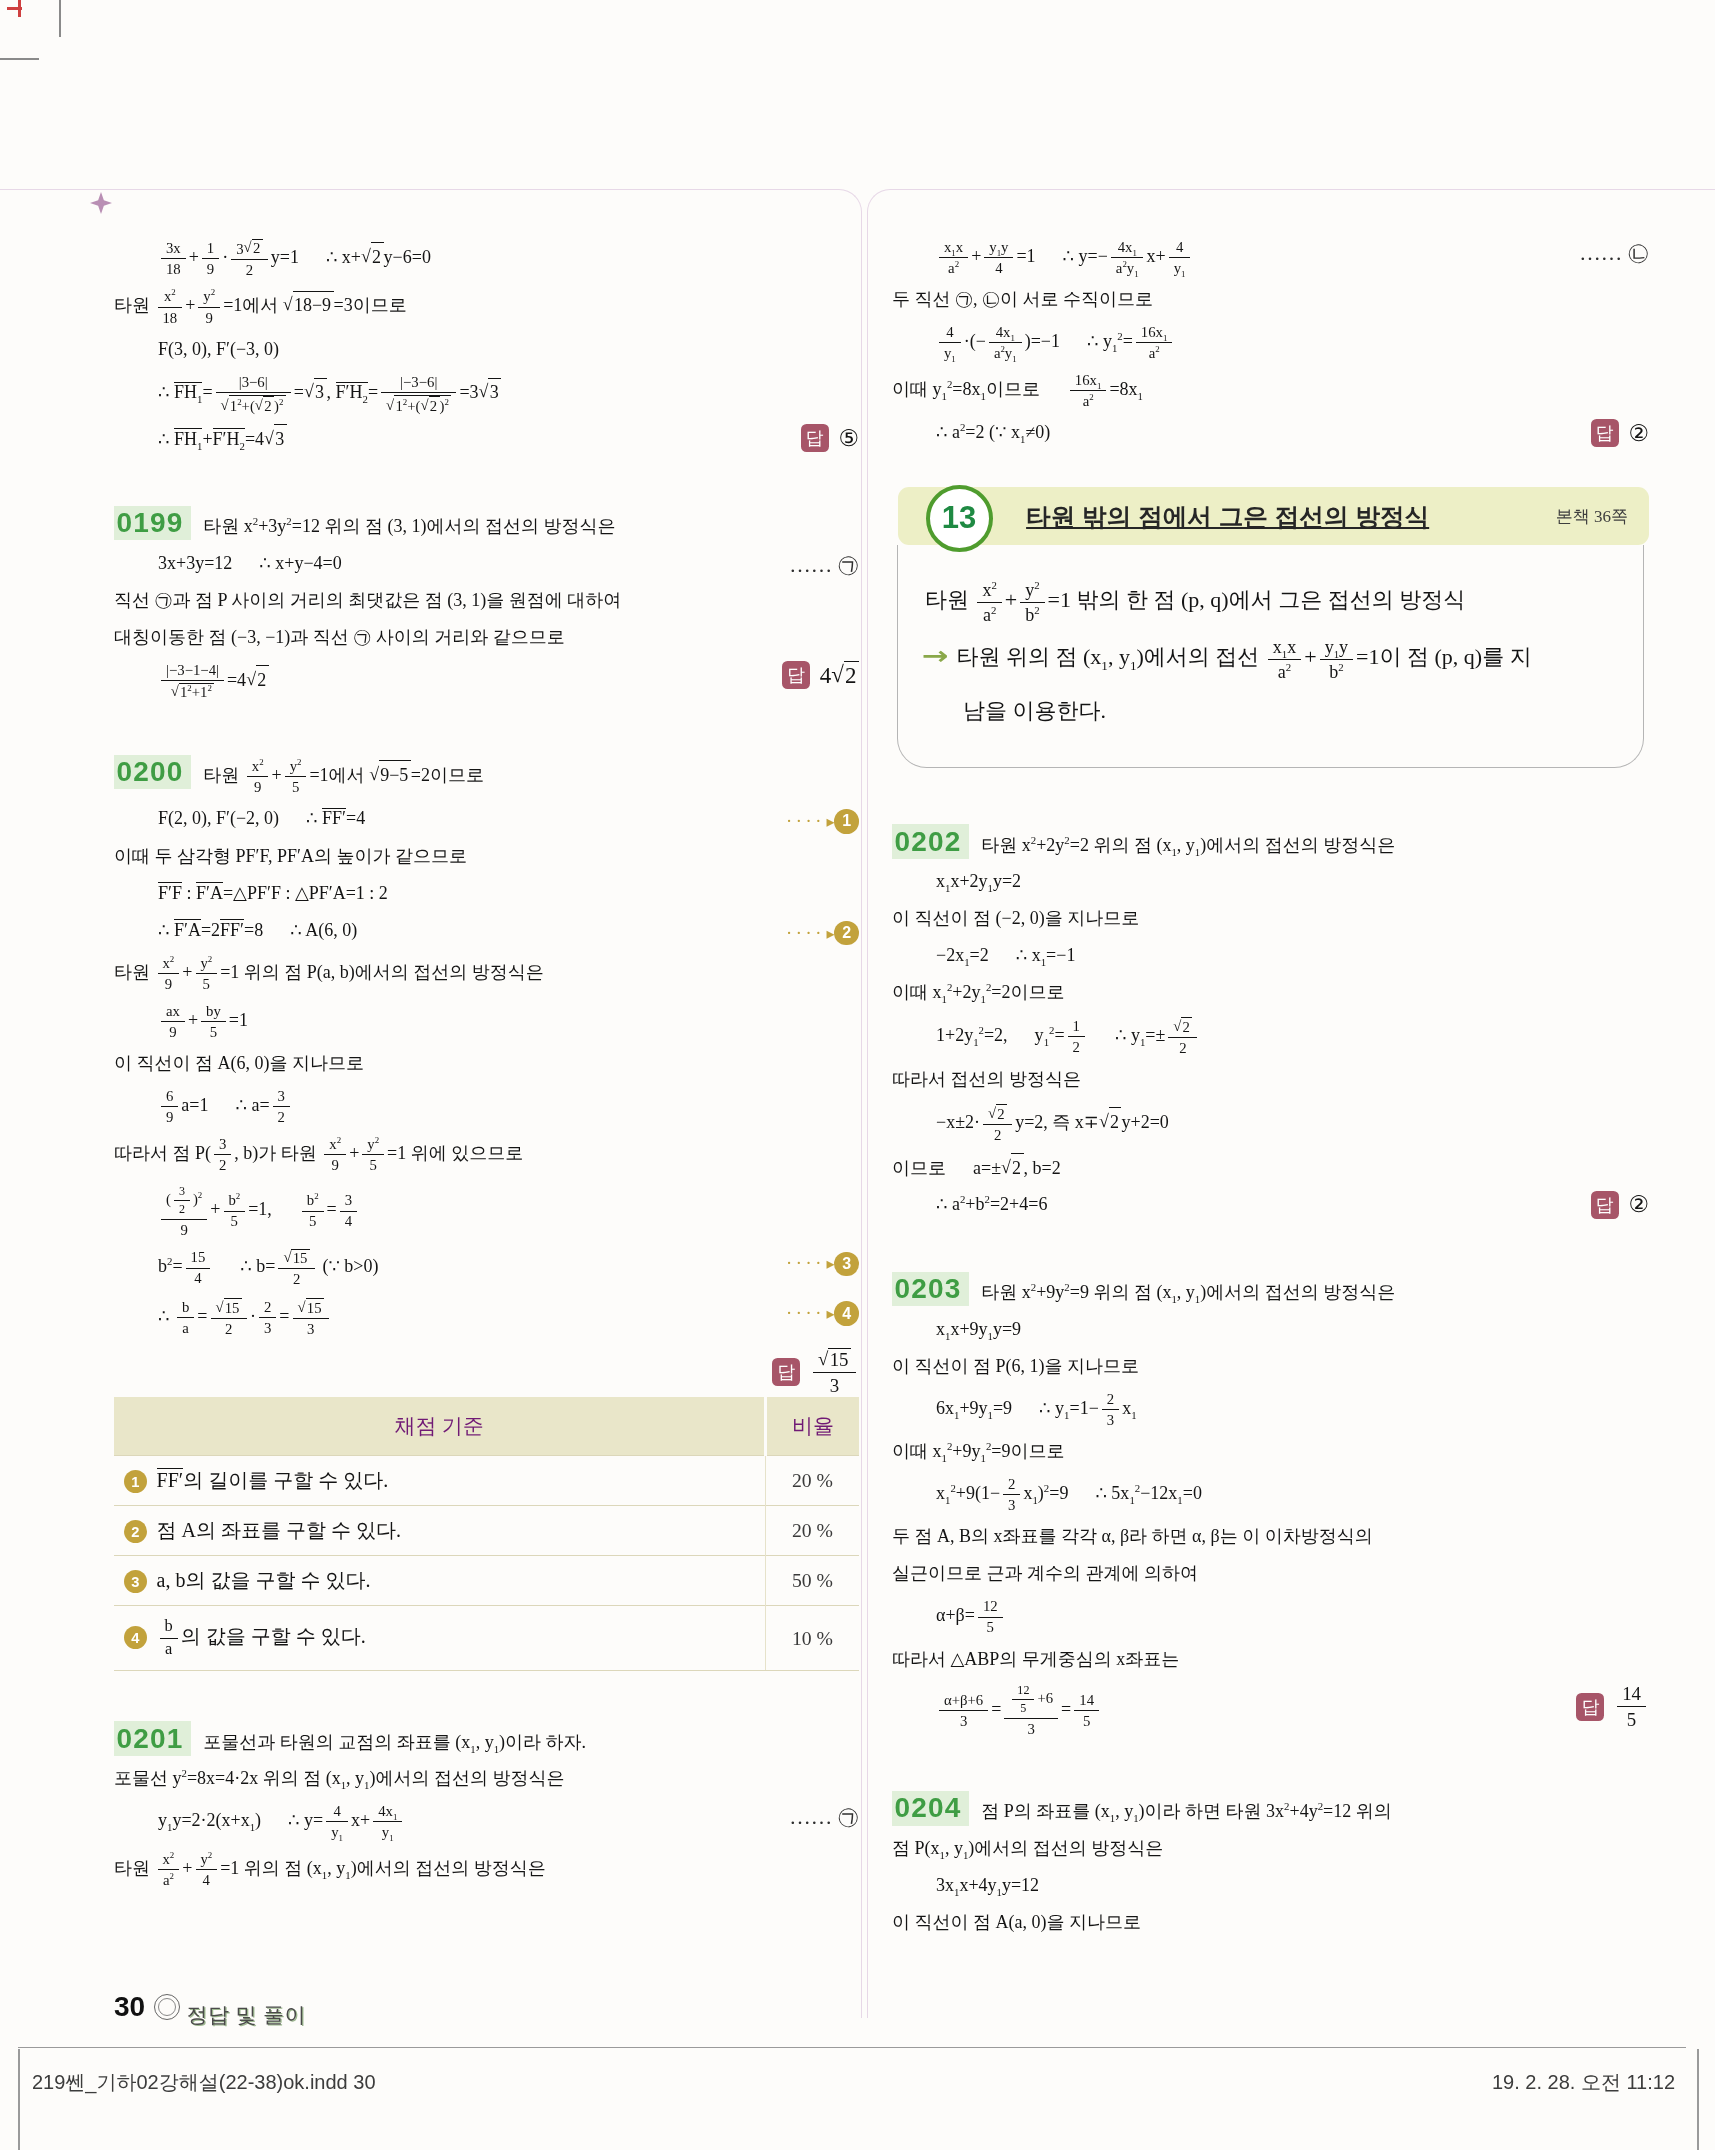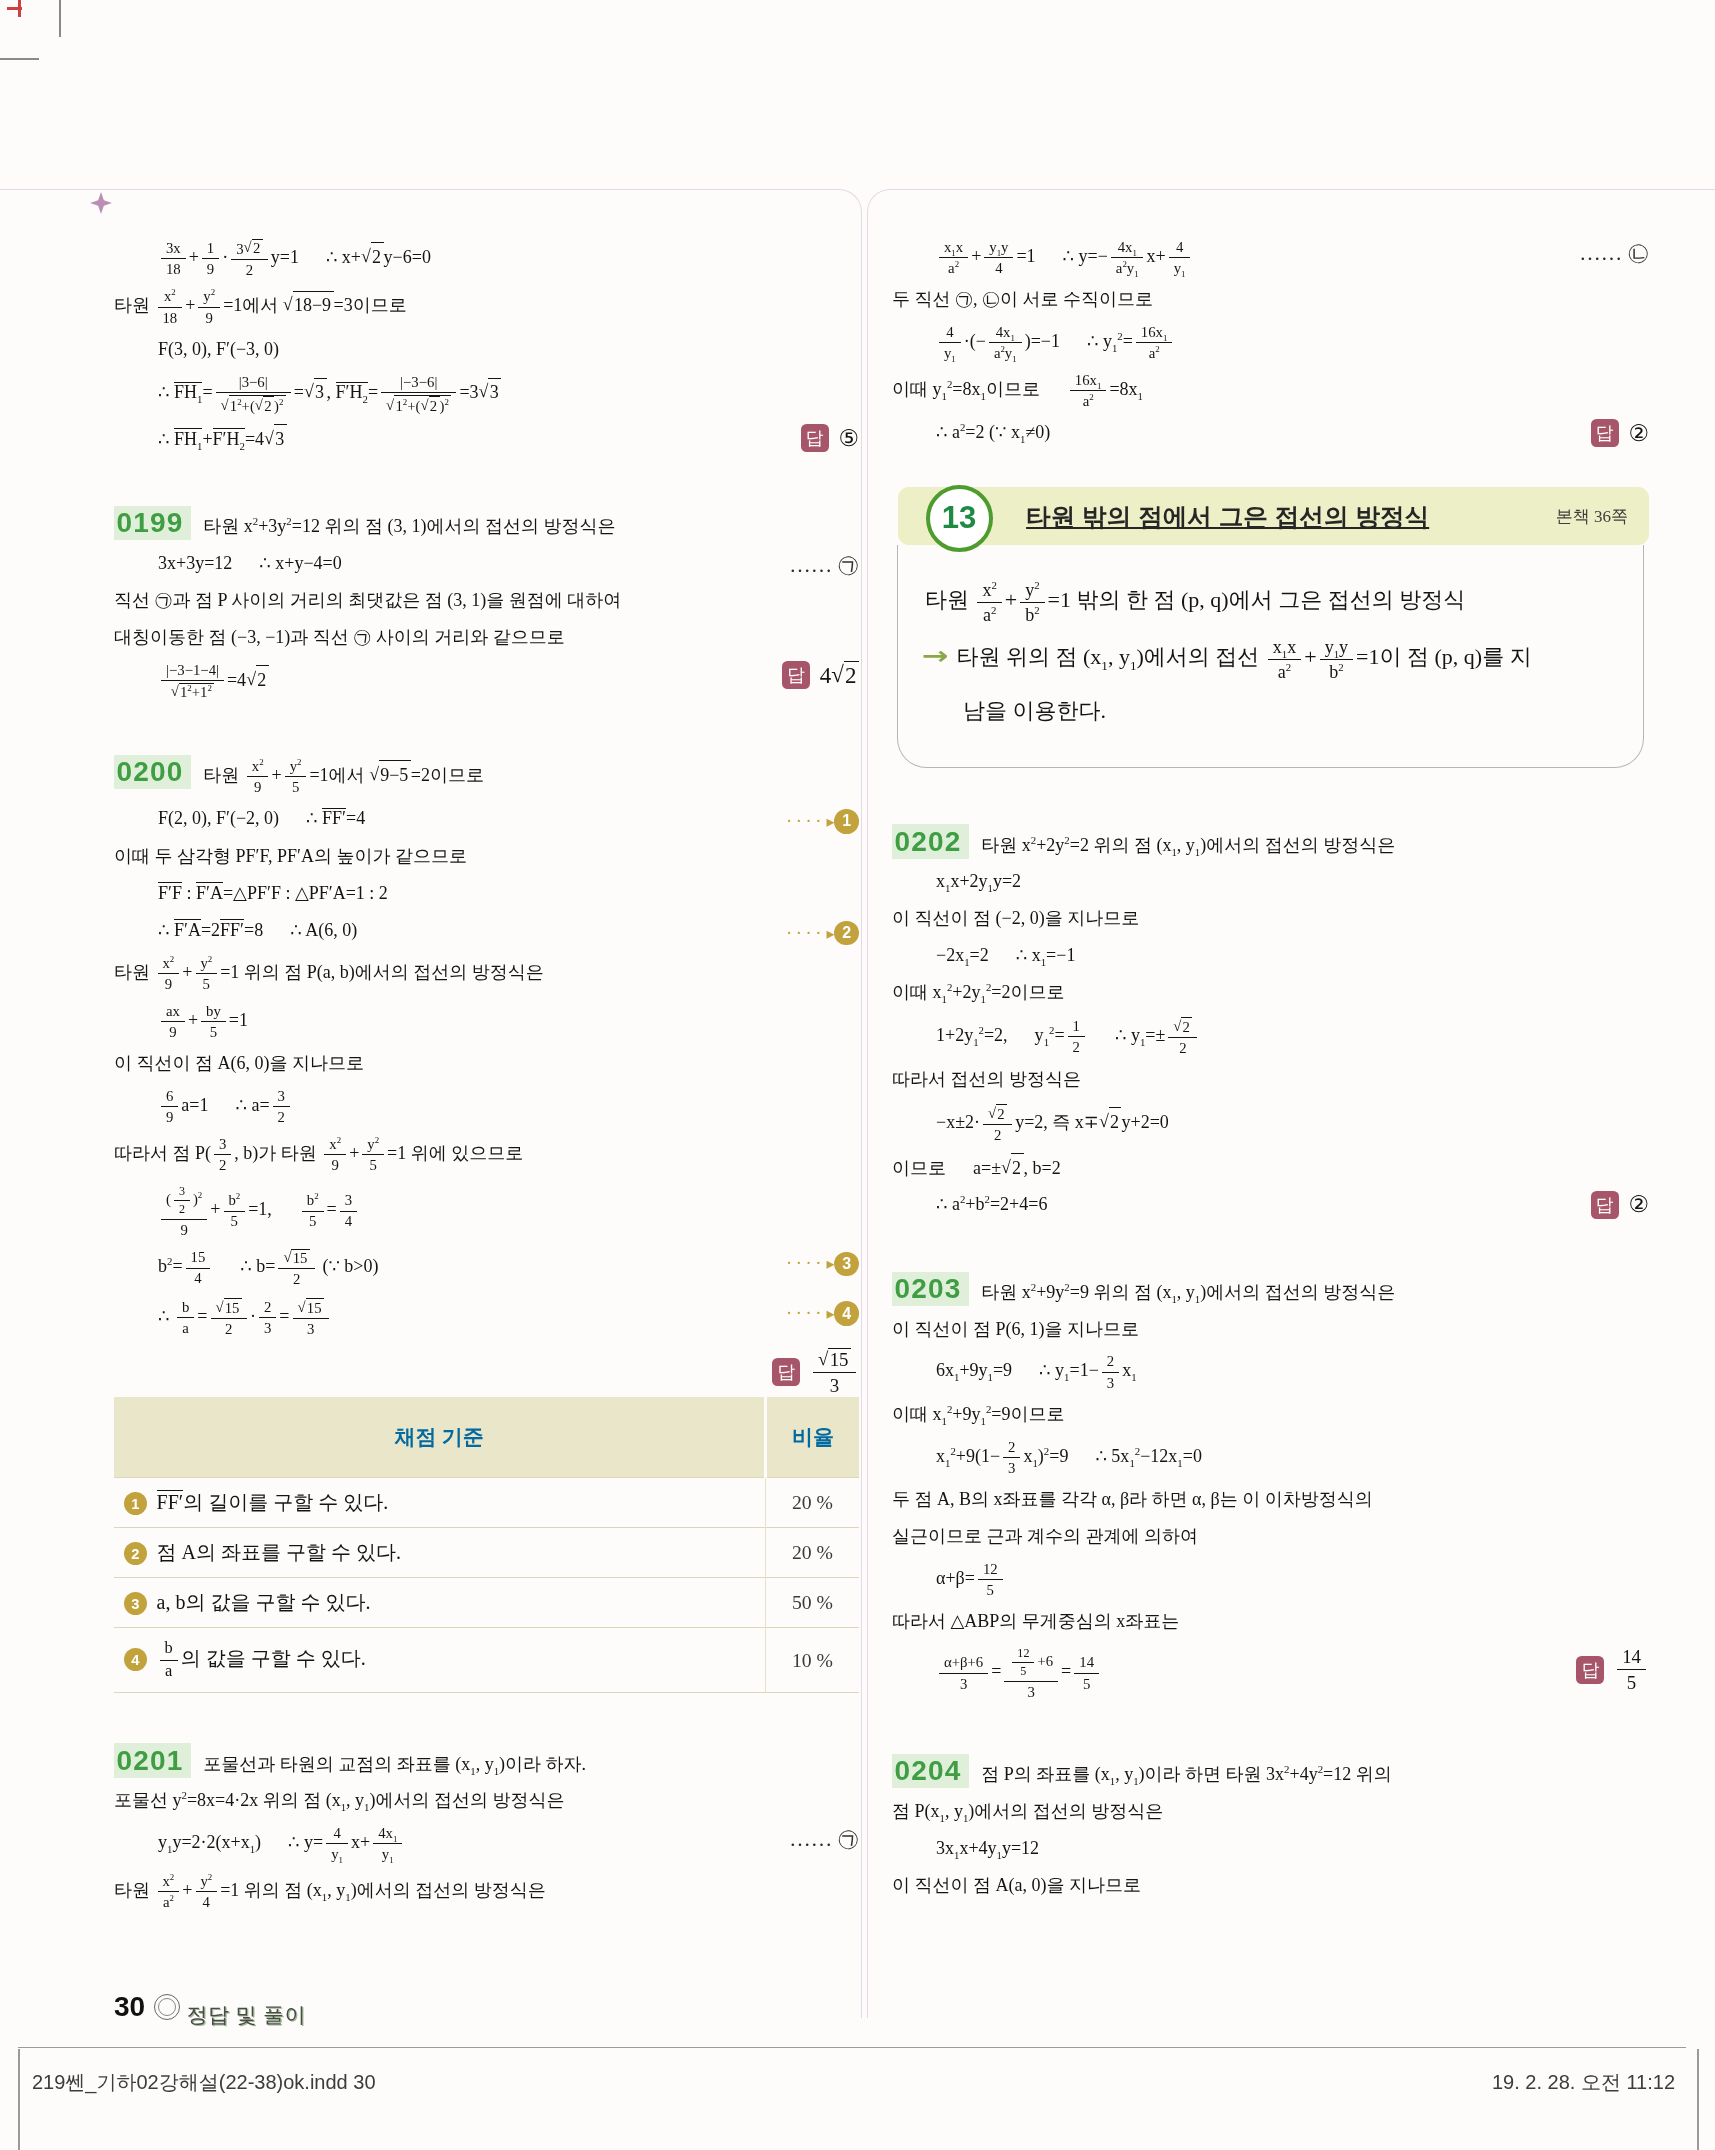"x1x+9y1y=9" div.line { html: none -> <div><span>x<sub>1</sub>x+9y<sub>1</sub>y=9</span></div> }
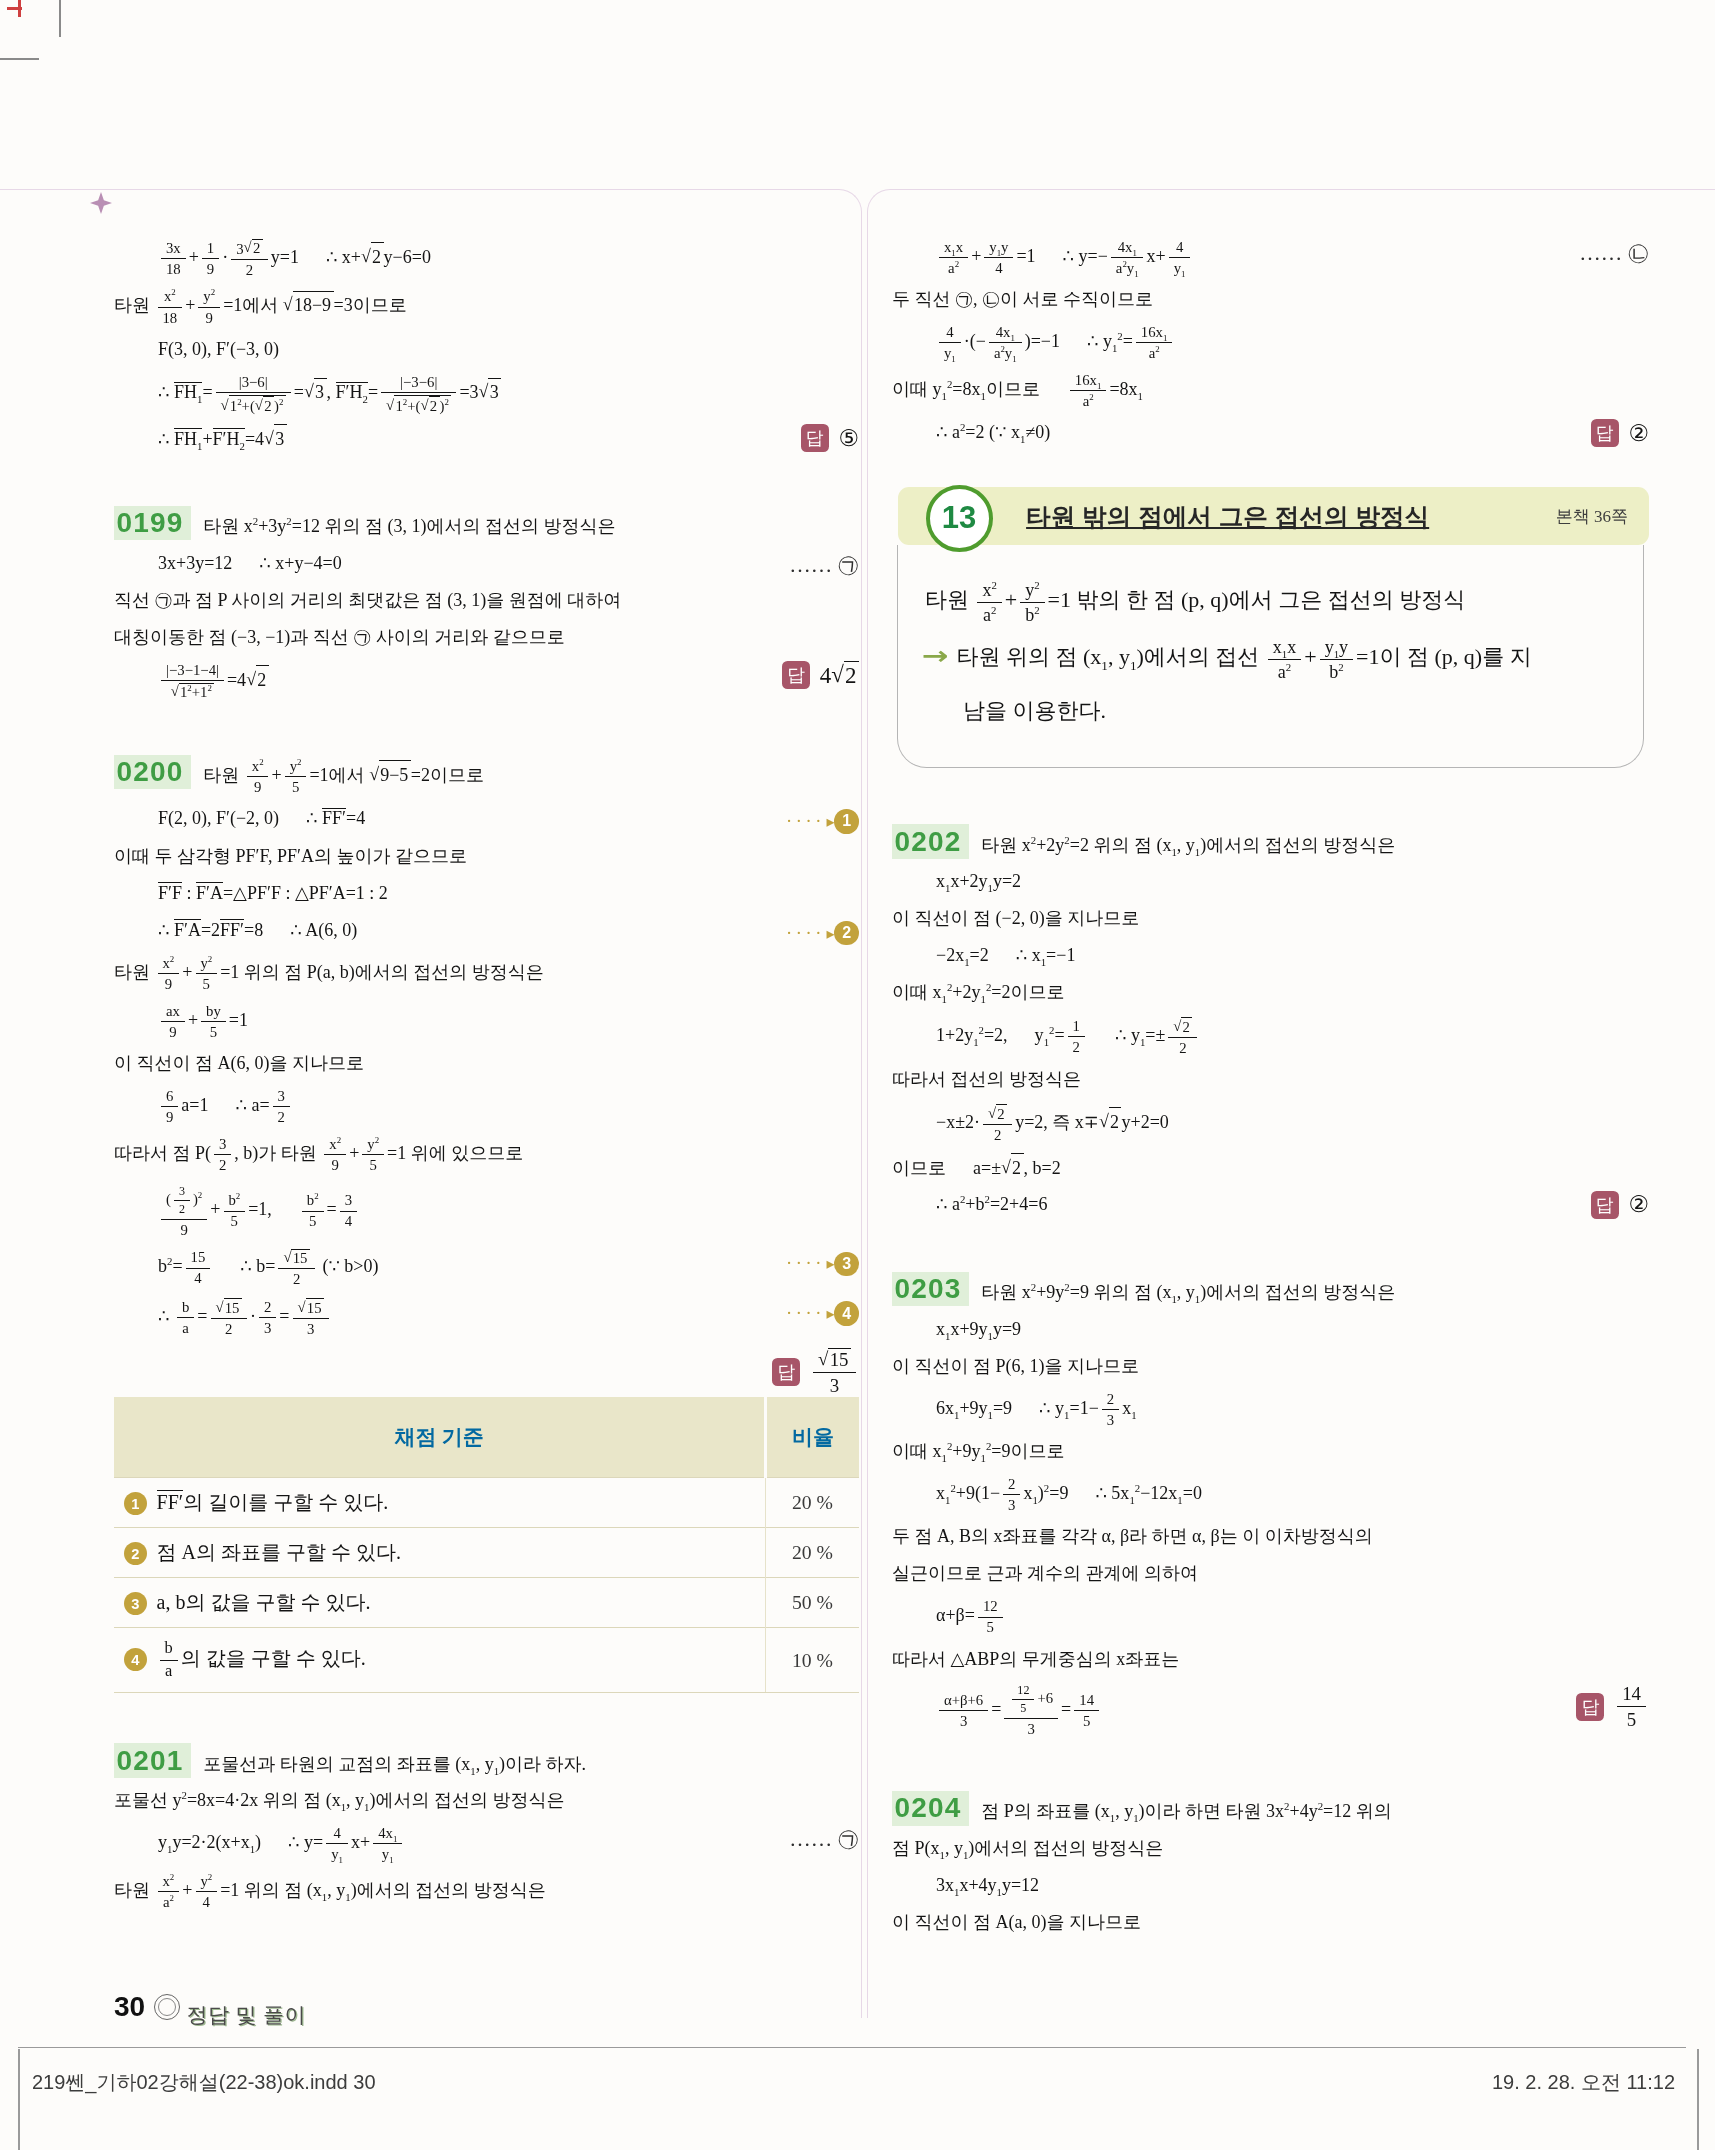"채점 기준" .ctable th { color: #0369a1 -> #701a75; font-weight: bold -> normal; padding: 26px 0 -> 15px 0 }
